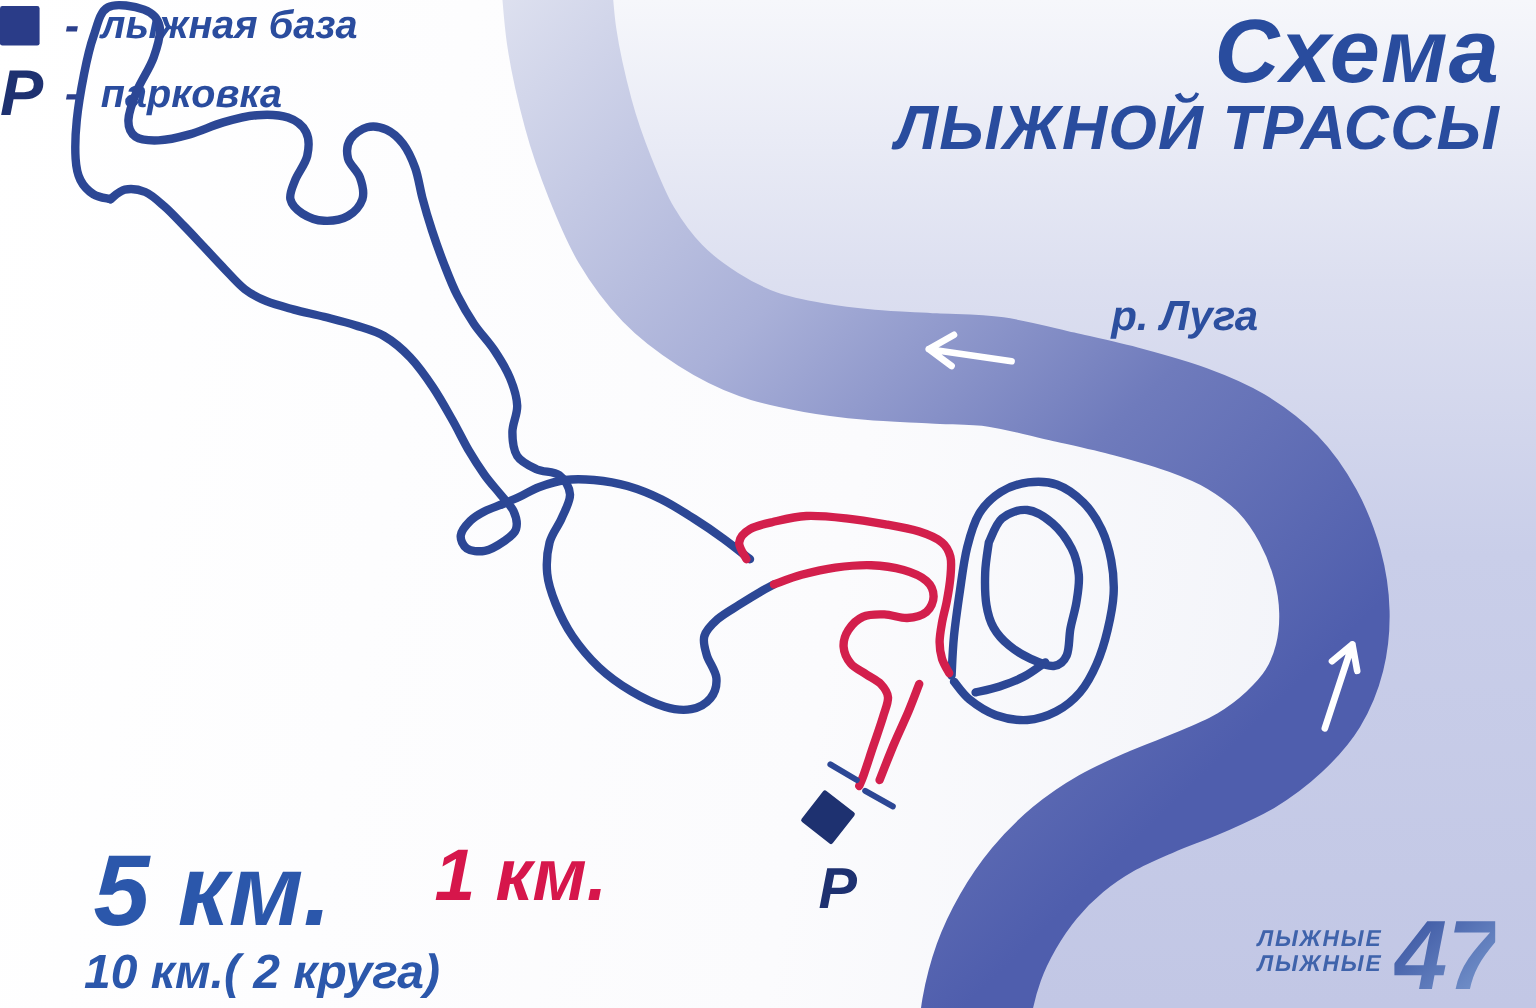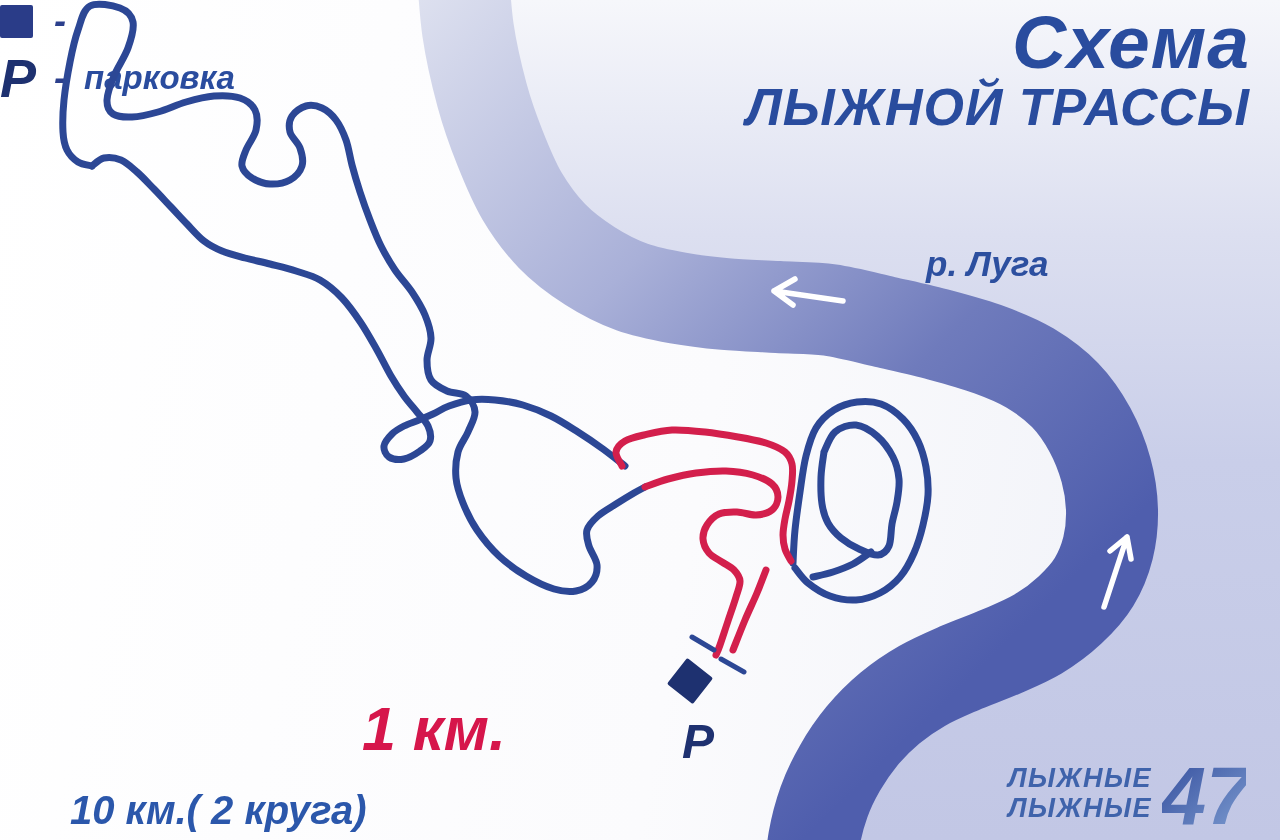"лыжная база" span.legend-label { html: none -> <span>лыжная база</span> }
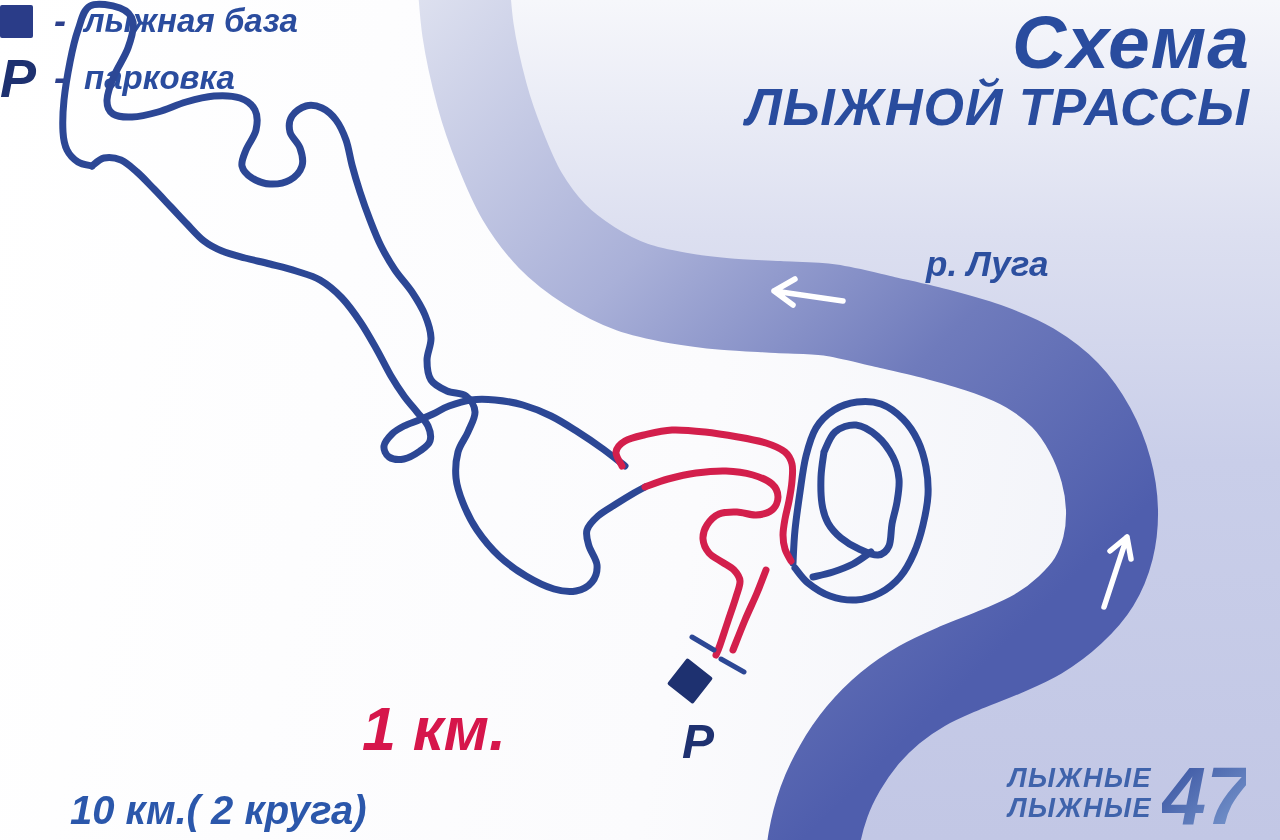"5 км." div.txt { html: none -> <div>5 км.</div> }
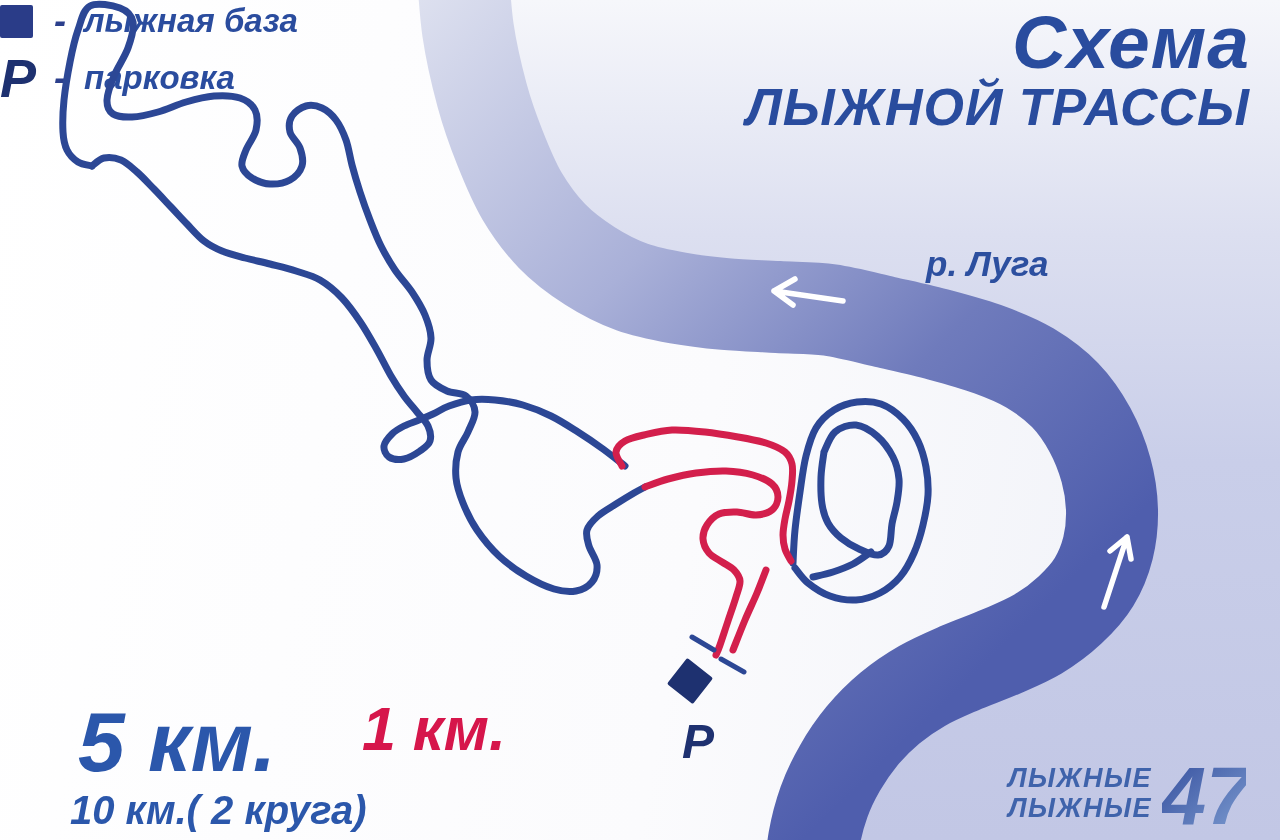"ЛЫЖНЫЕ" .logo-text { font-size: 27px -> 19px }
